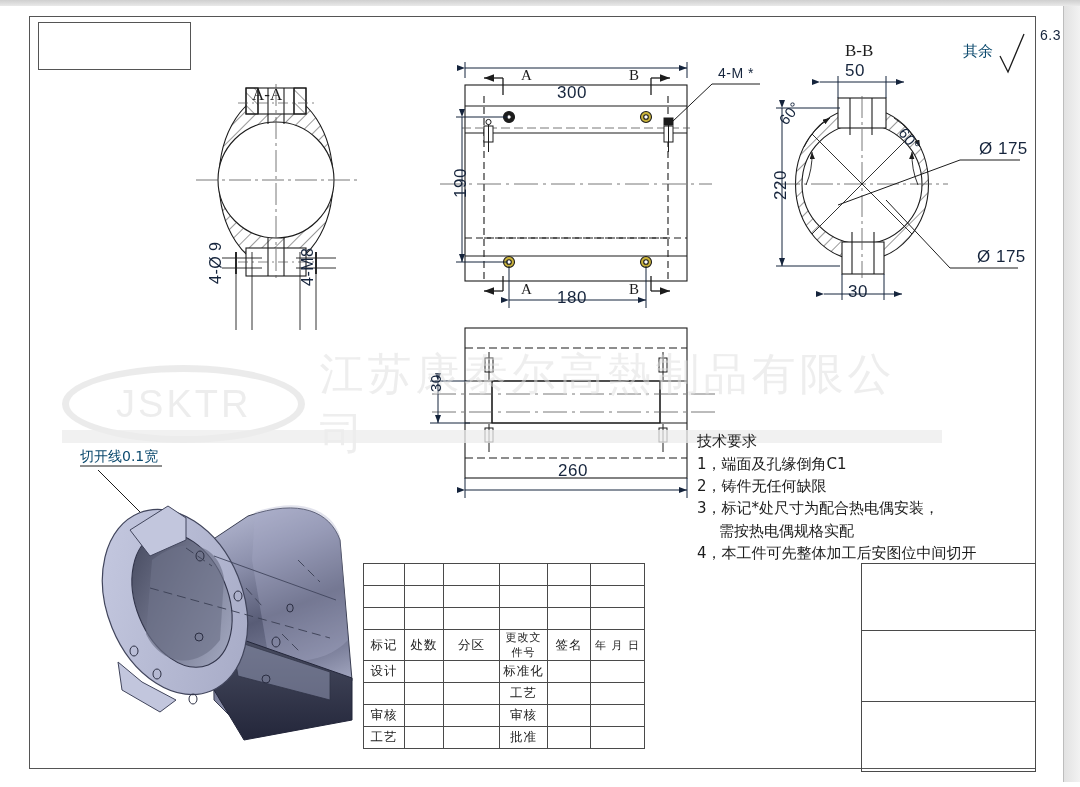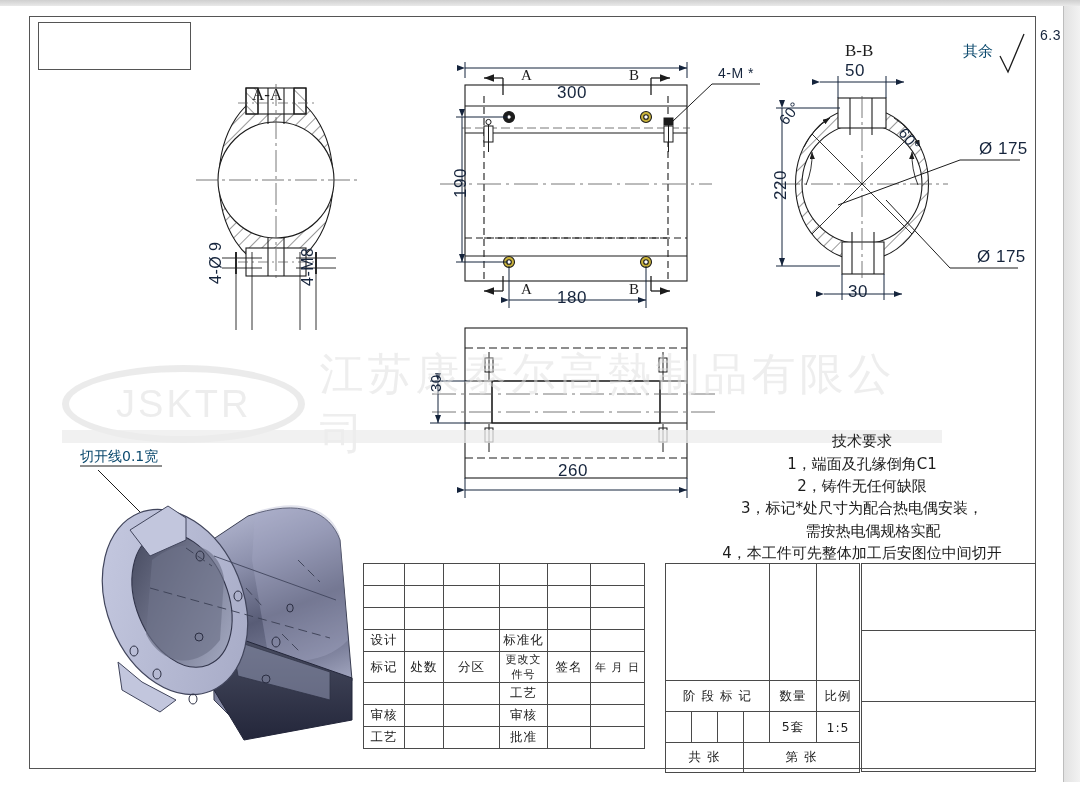"技术要求" .tech { text-align: center -> none }
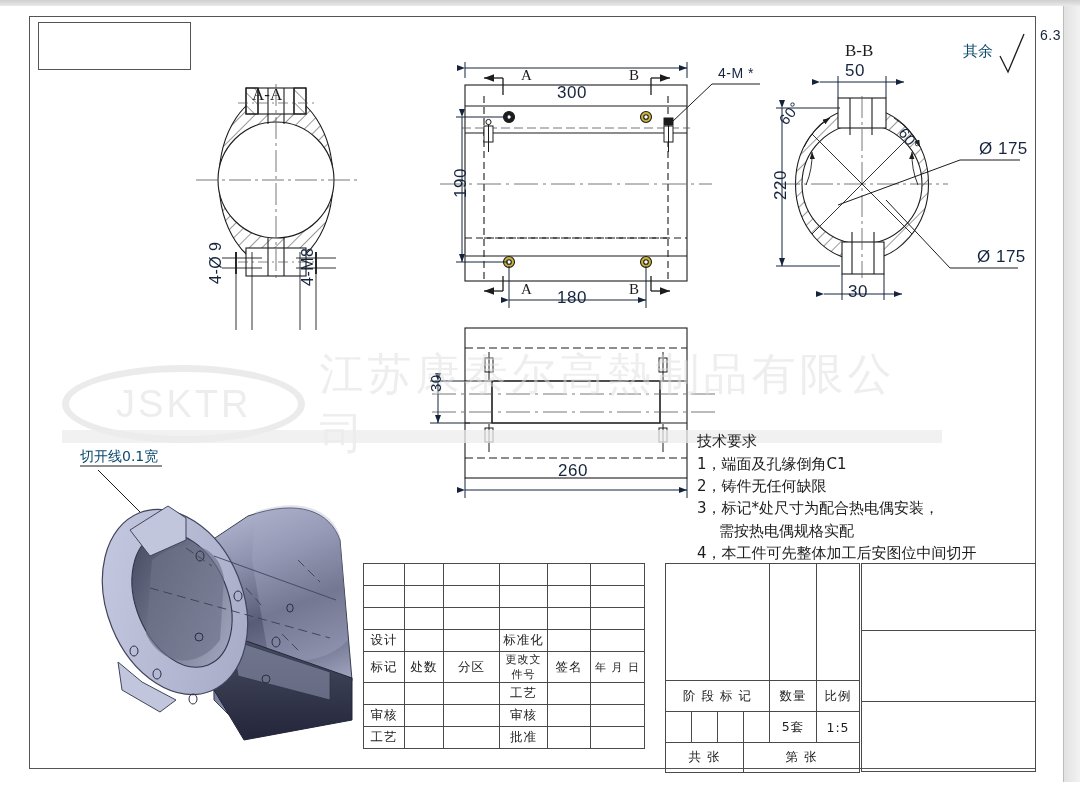"设计" tr { order: before "标记" -> after "标记" }
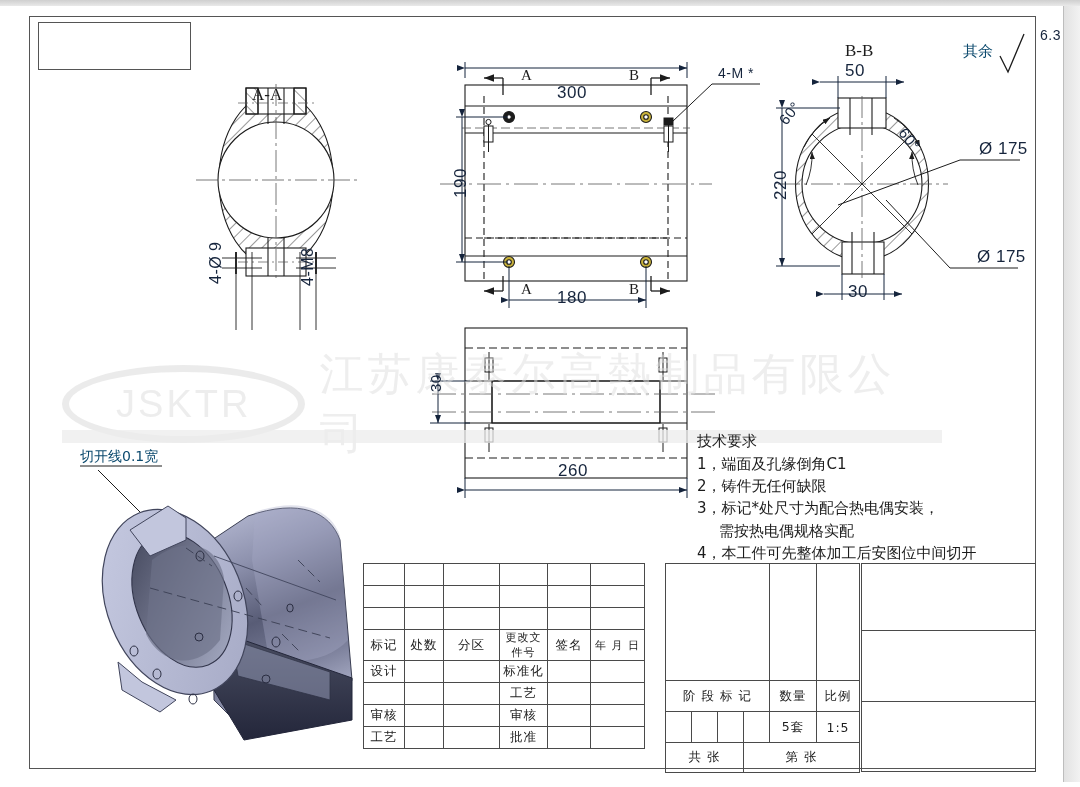"阶 段 标 记" table.tright { html: <table> <tbody> <tr> <td></td> <td></td> <td></td> </tr> <tr> <td>阶 段 标 记</td> <td>数量</td> <td>比例</td> </tr> <tr> <td></td> <td></td> <td></td> <td></td> <td>5套</td> <td>1:5</td> </tr> <tr> <td>共 张</td> <td>第 张</td> </tr> </tbody> </table> -> none }
